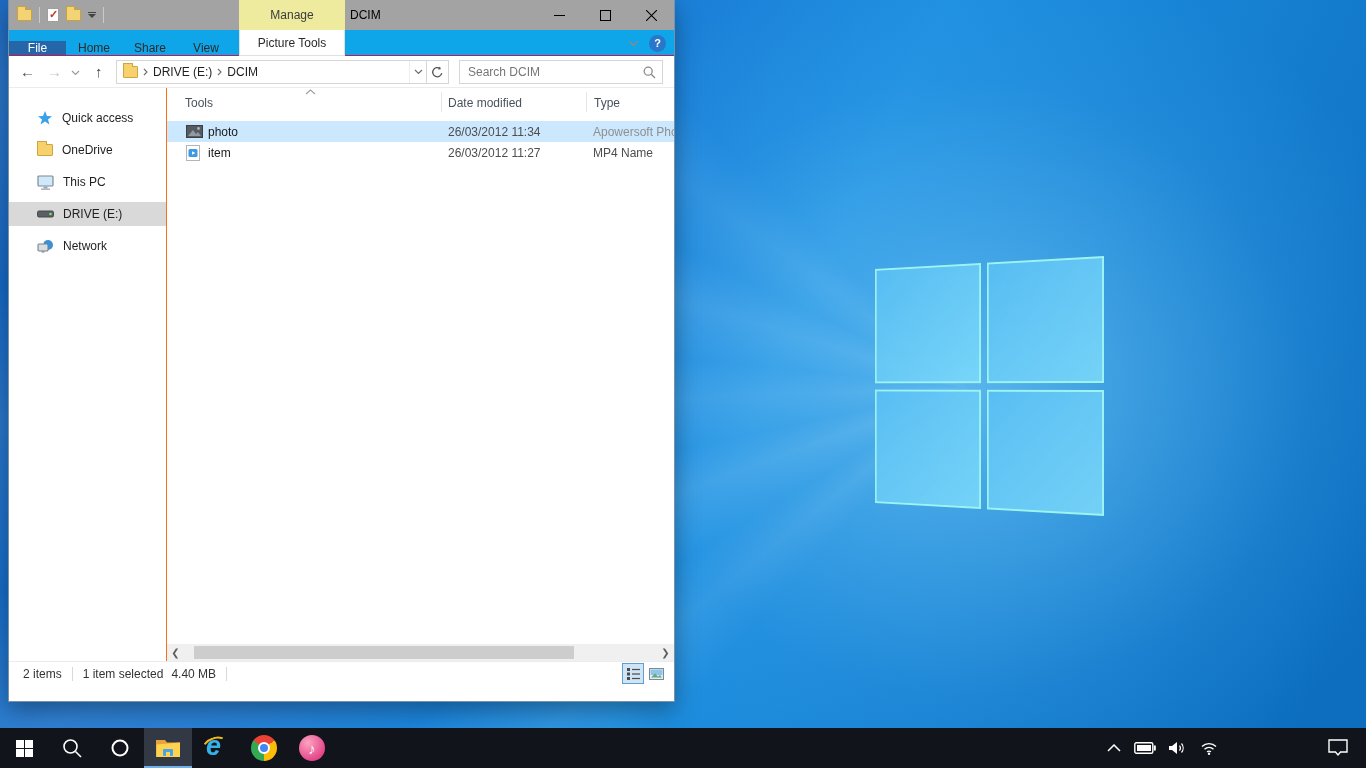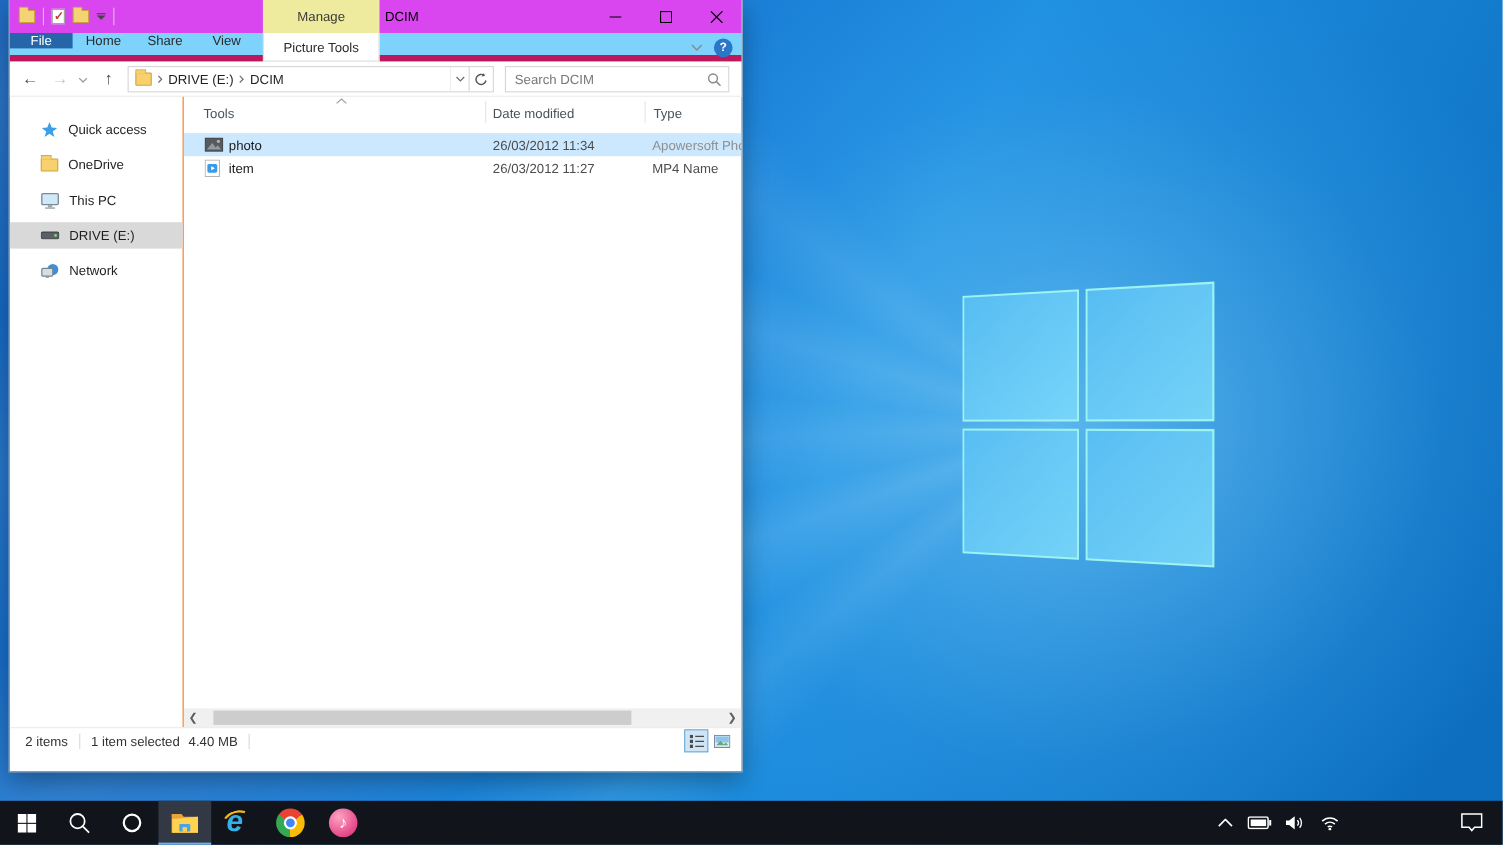"Manage" .titlebar { background: #d946ef -> #a3a3a3 }
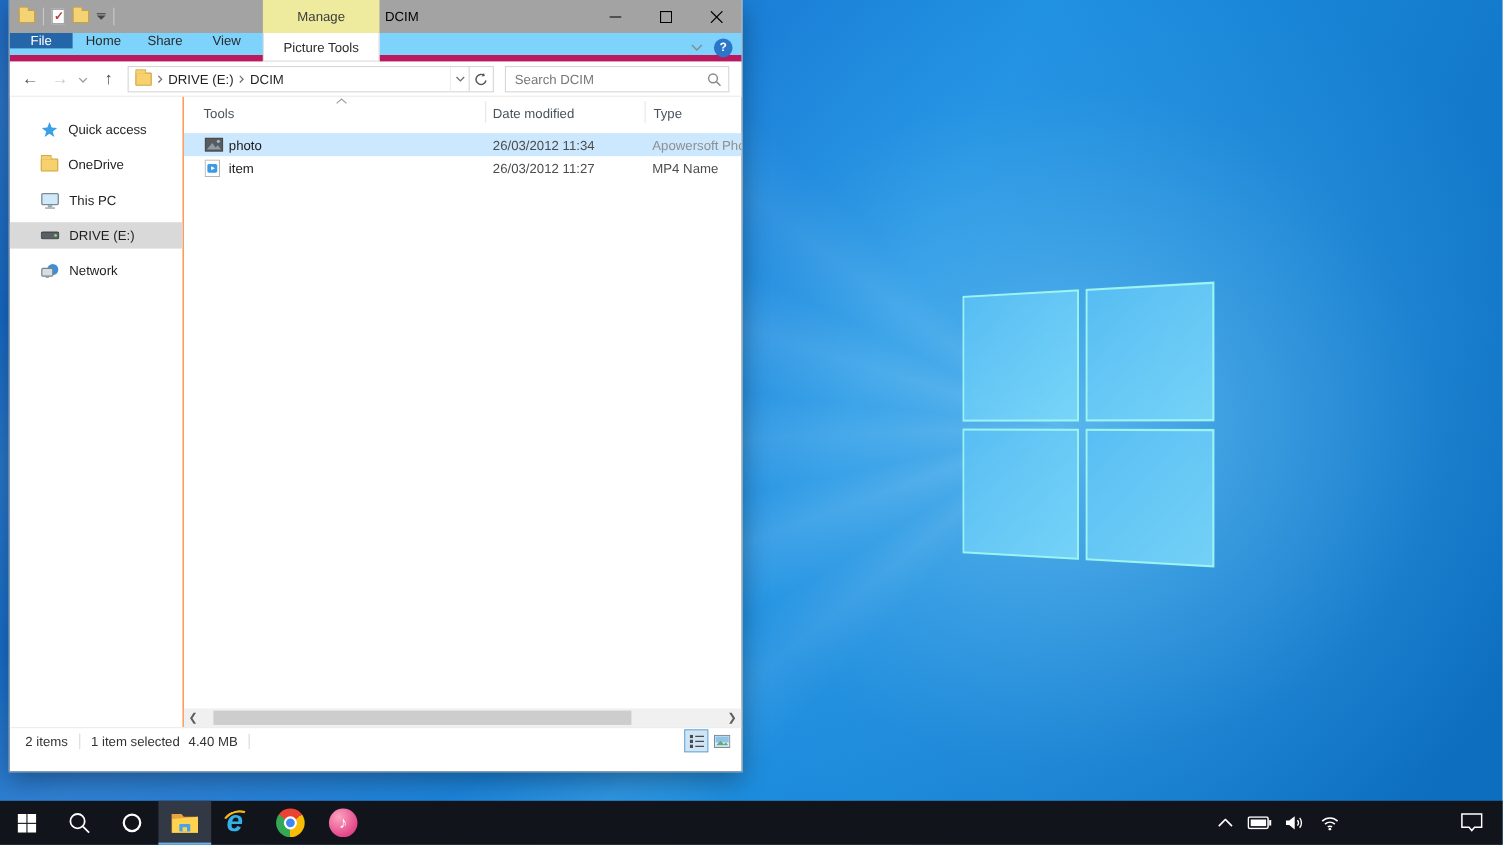"File" .tabrow { align-items: flex-start -> flex-end; background: #7dd3fc -> #0ea5e9; border-bottom: 6px solid #be185d -> 1px solid #be185d }
